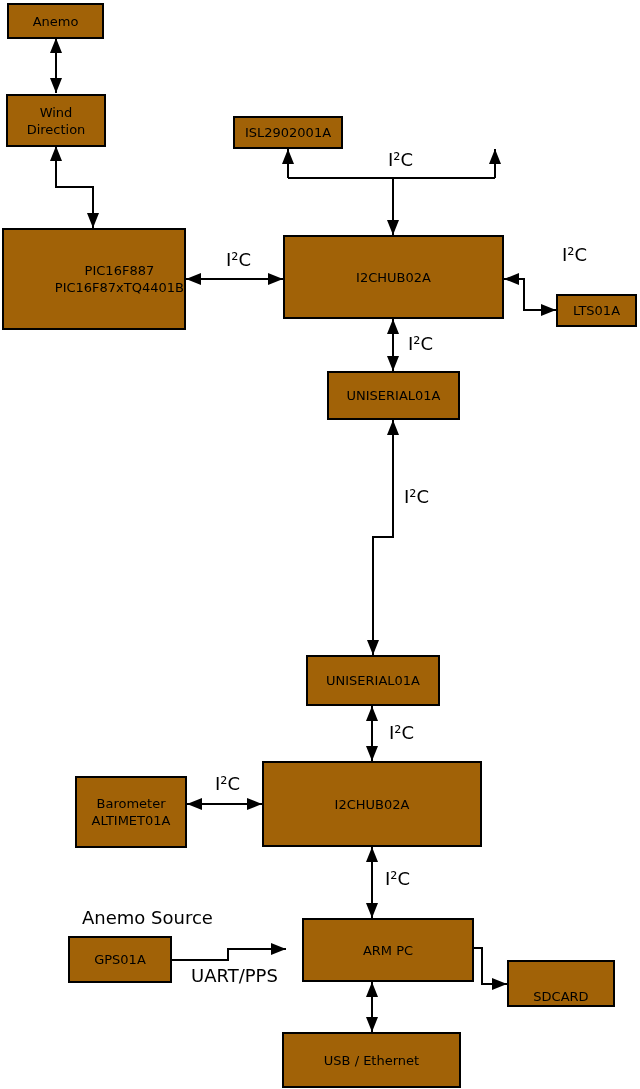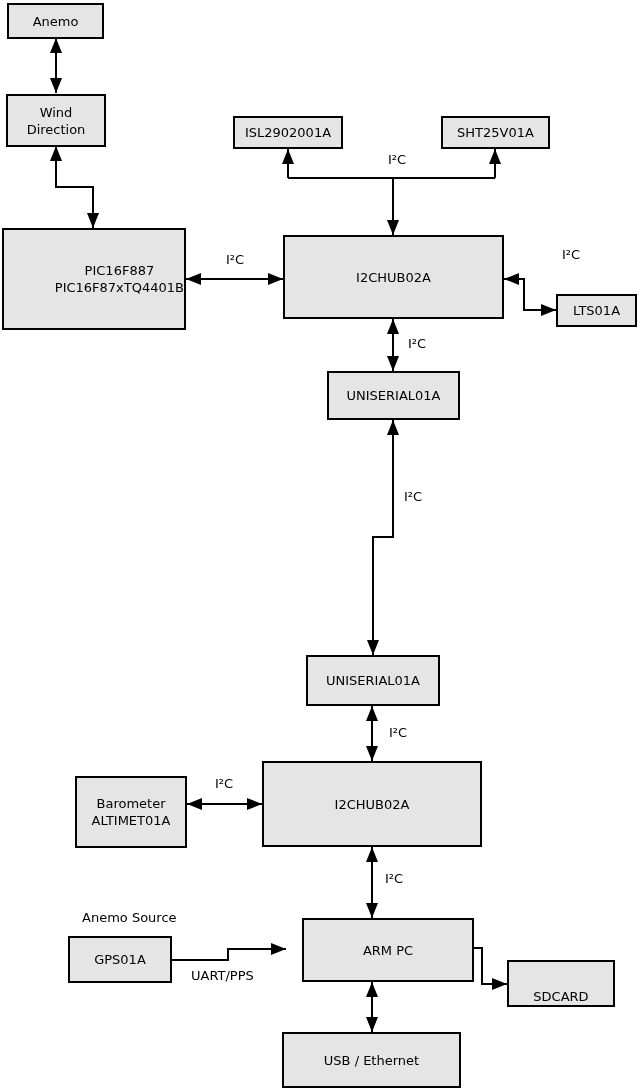"Anemo" .node { background: #e5e5e5 -> #a16207 }
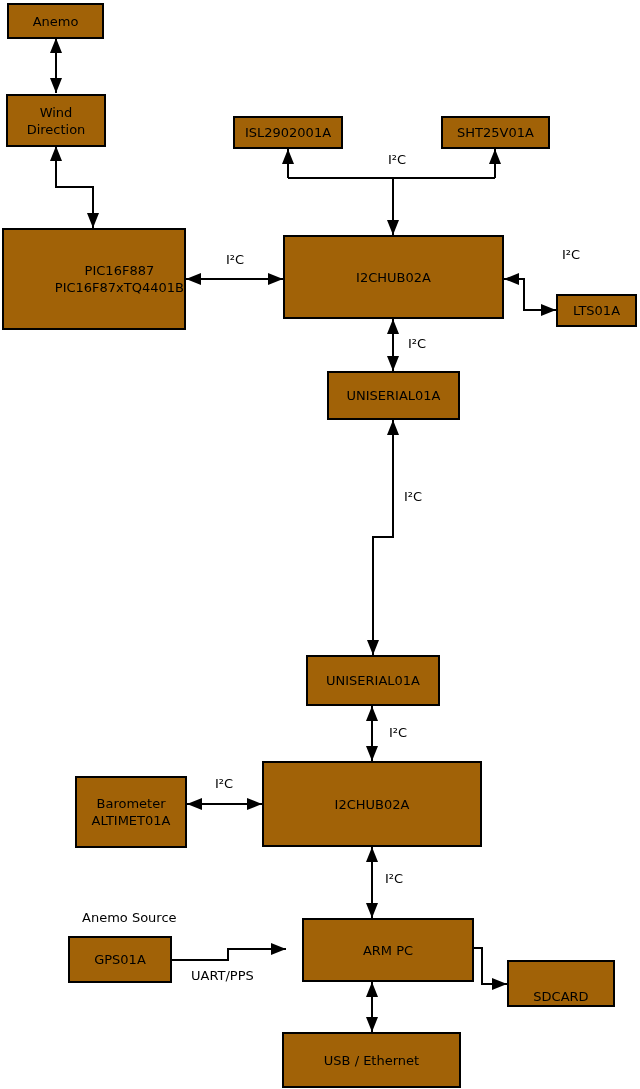"SHT25V01A" div.node { html: <div> <span>SHT25V01A</span> </div> -> none }
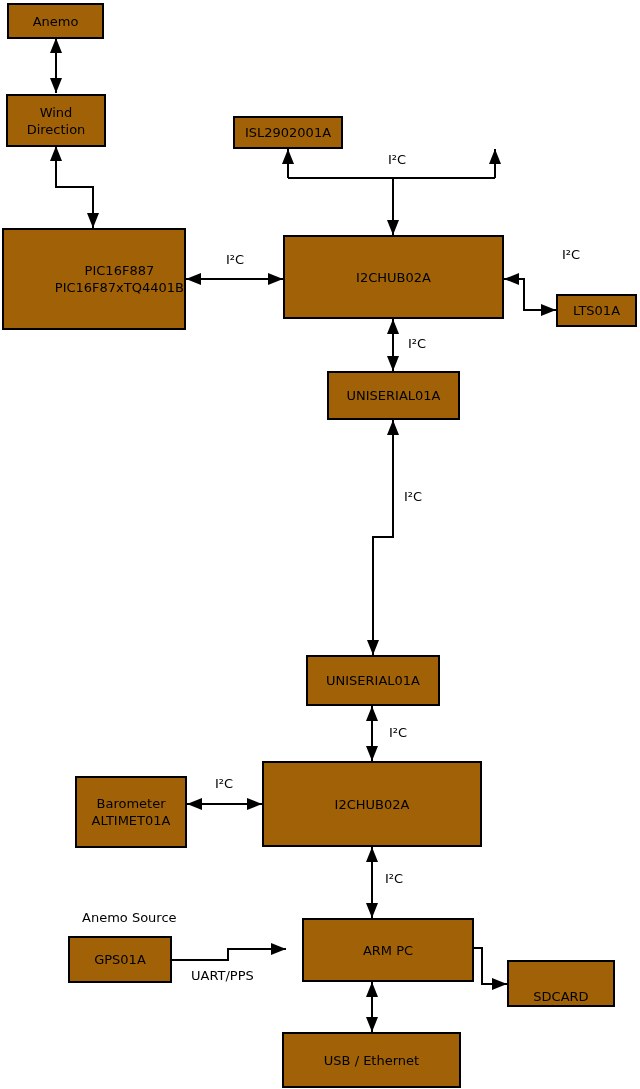"I²C" .elabel { font-size: 13px -> 18px }
